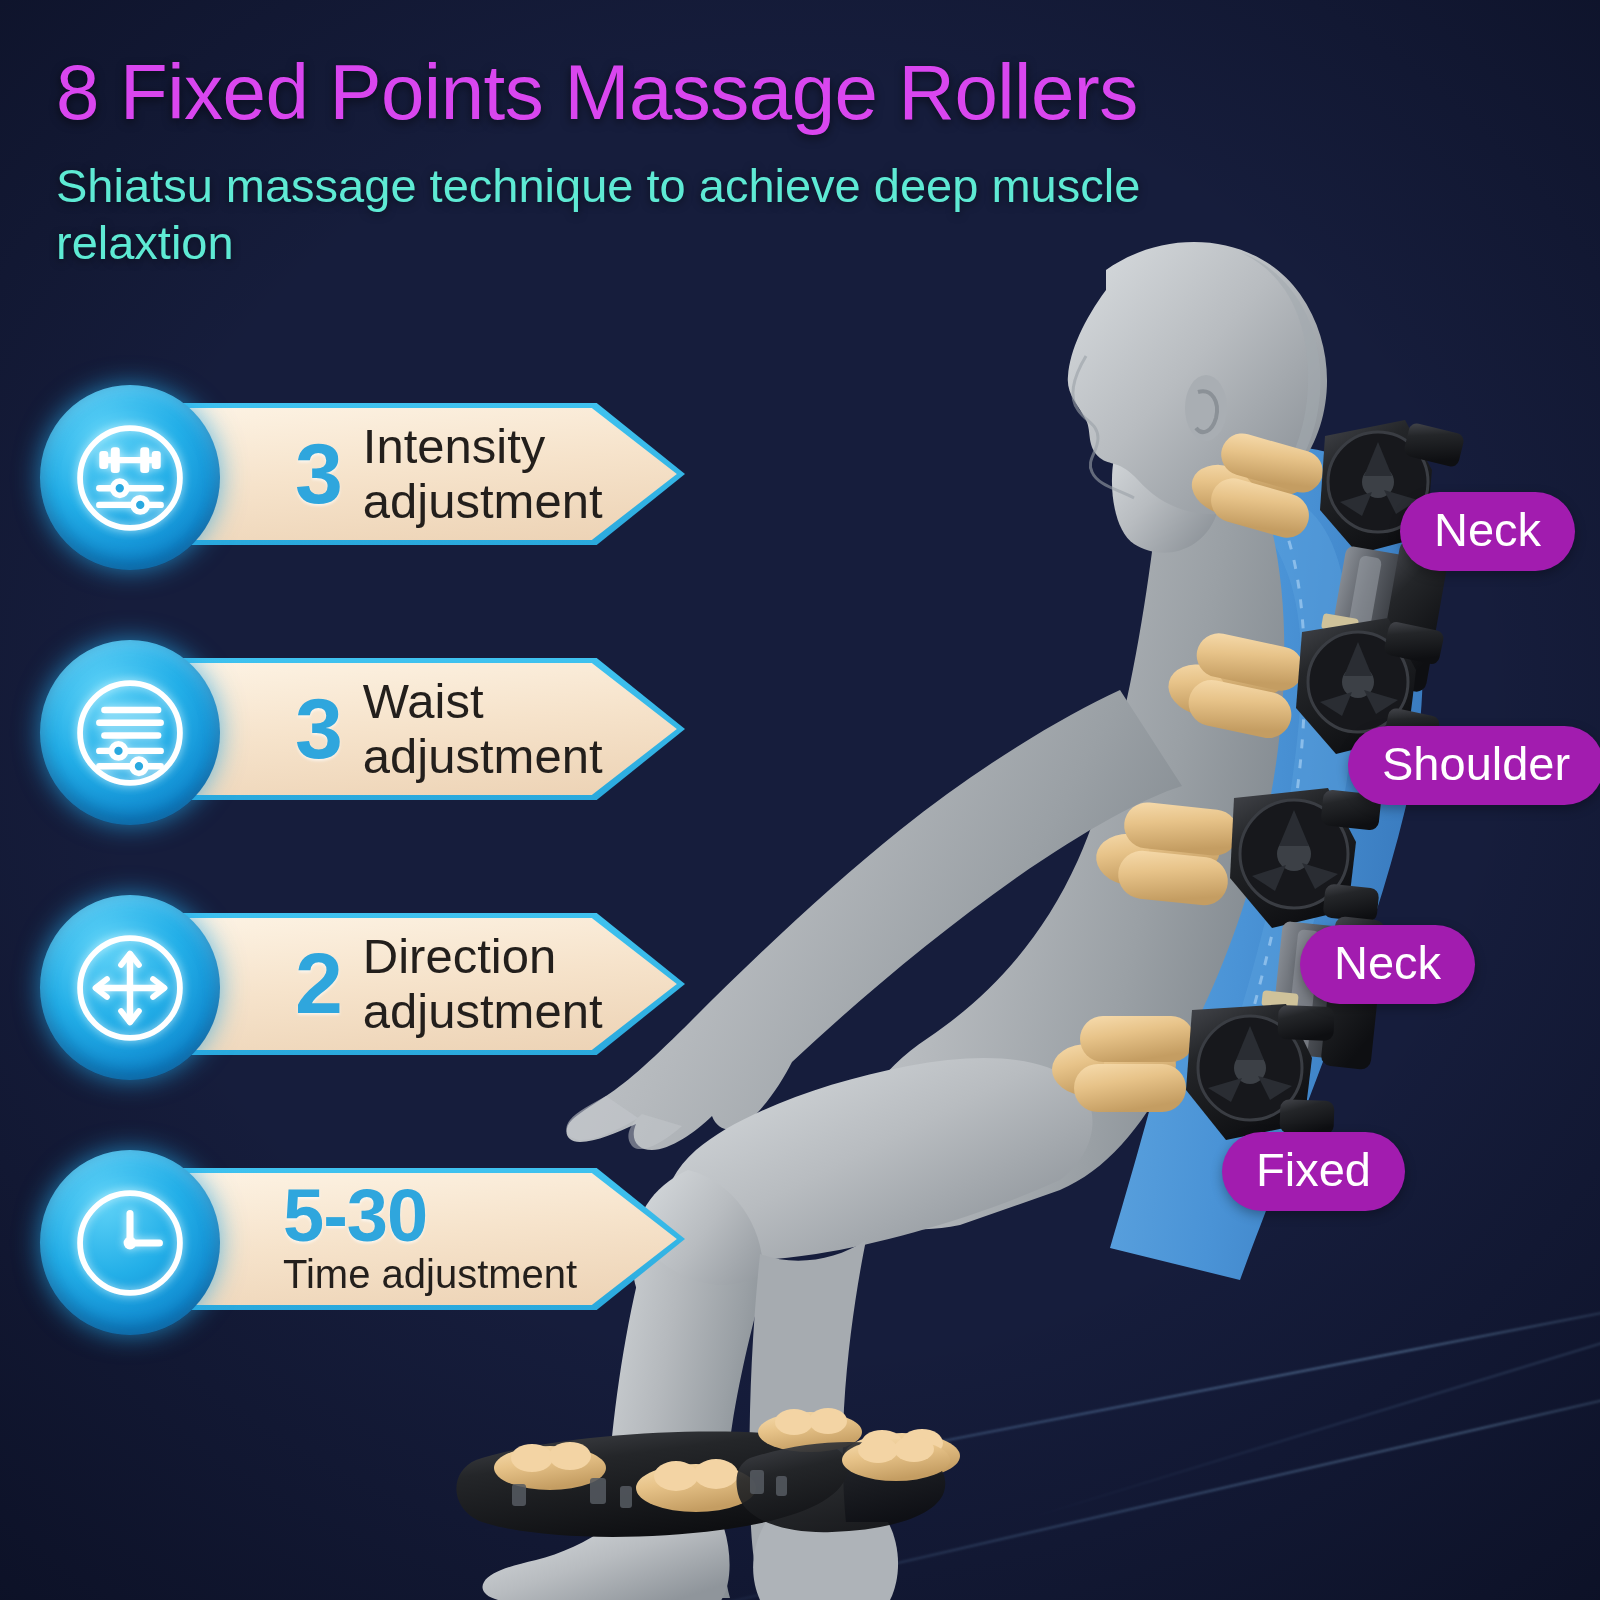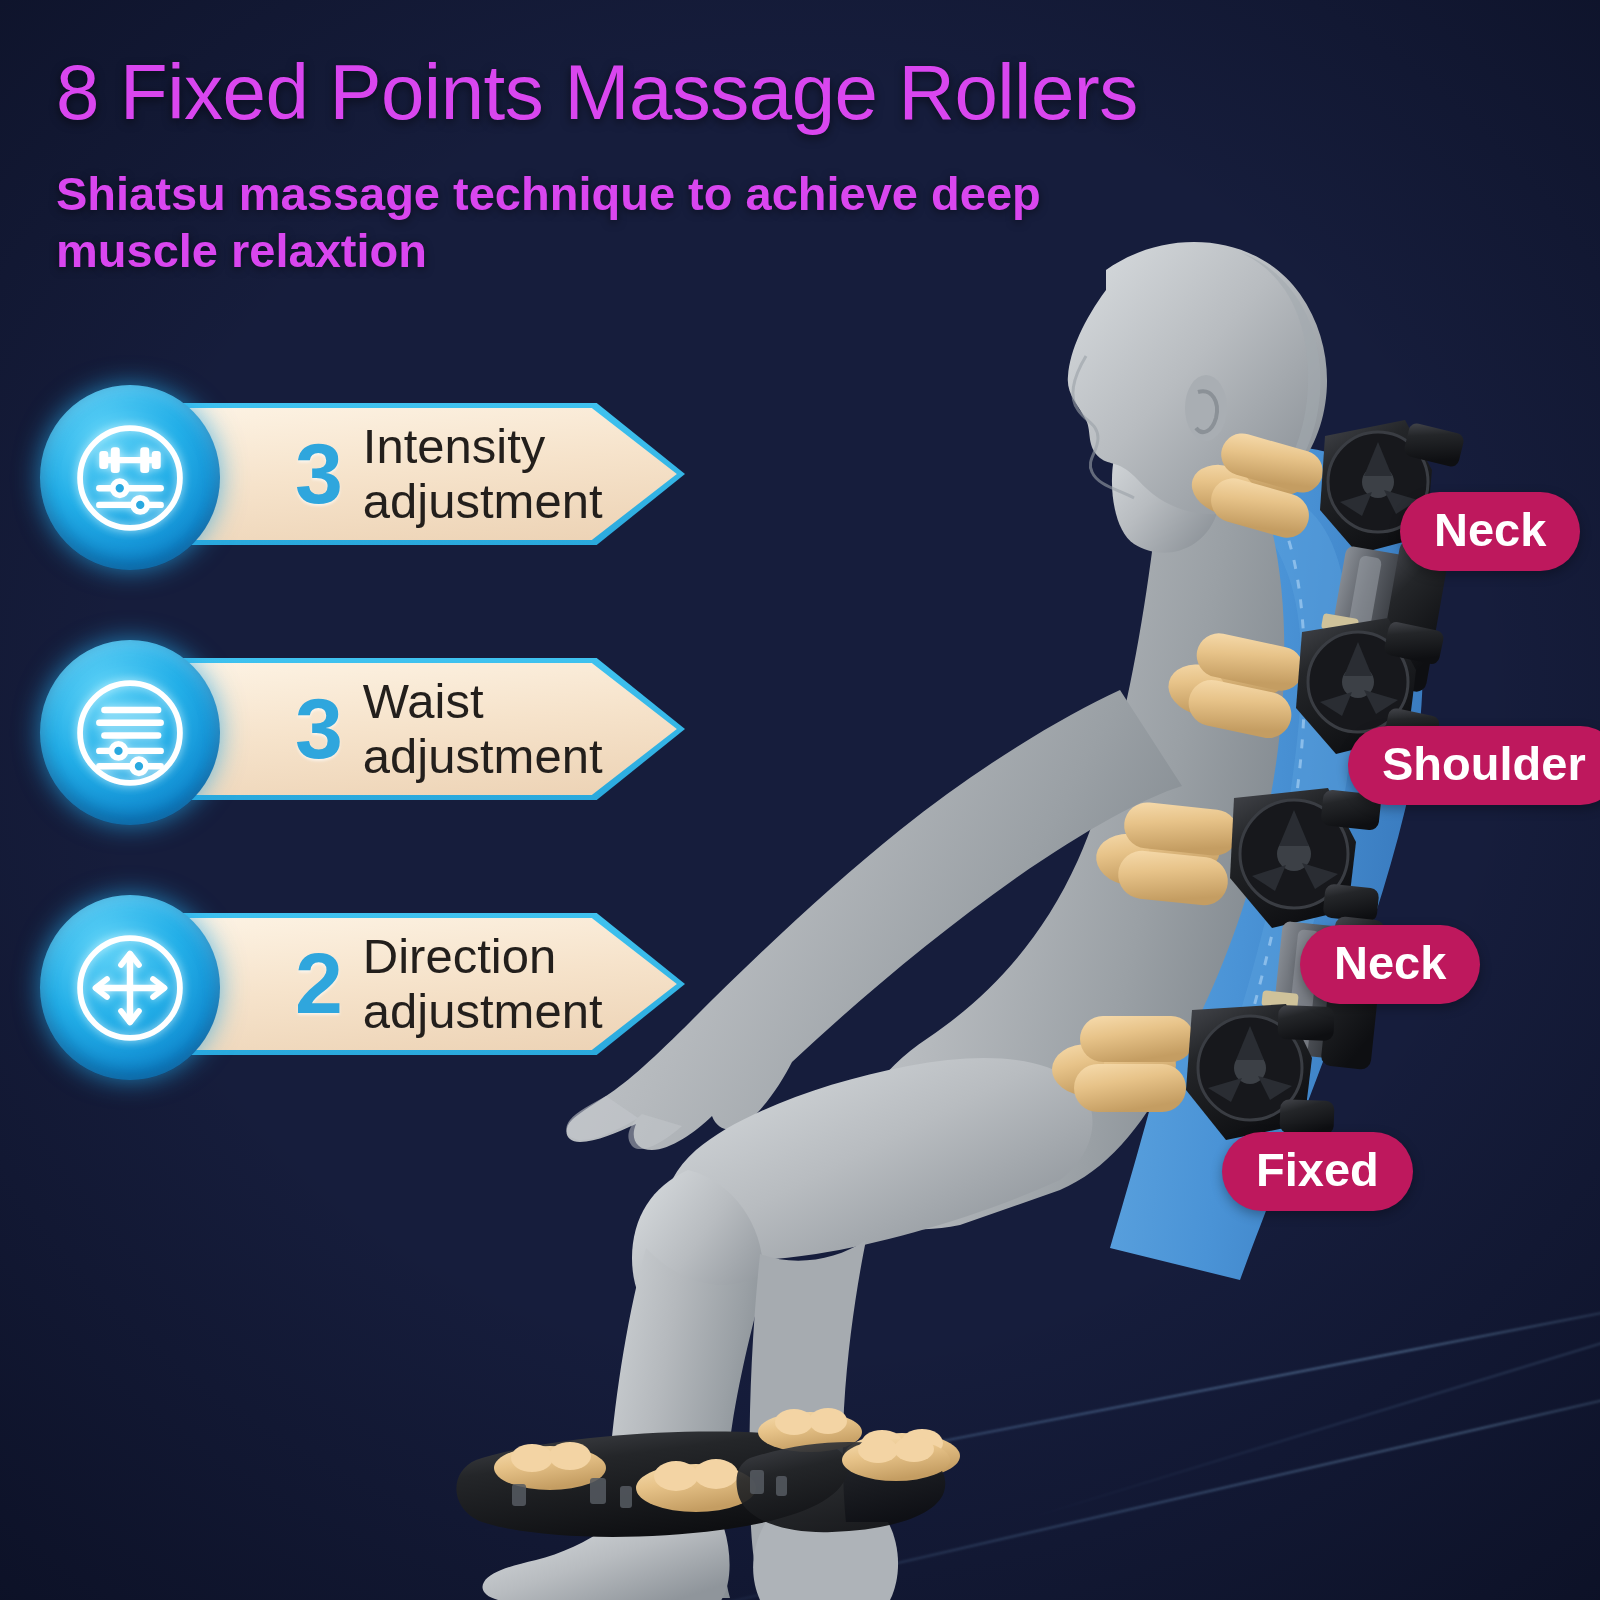"Shiatsu massage technique to achieve" #subtitle { color: #d946ef -> #5eead4; font-weight: bold -> normal; margin-top: 32px -> 24px }
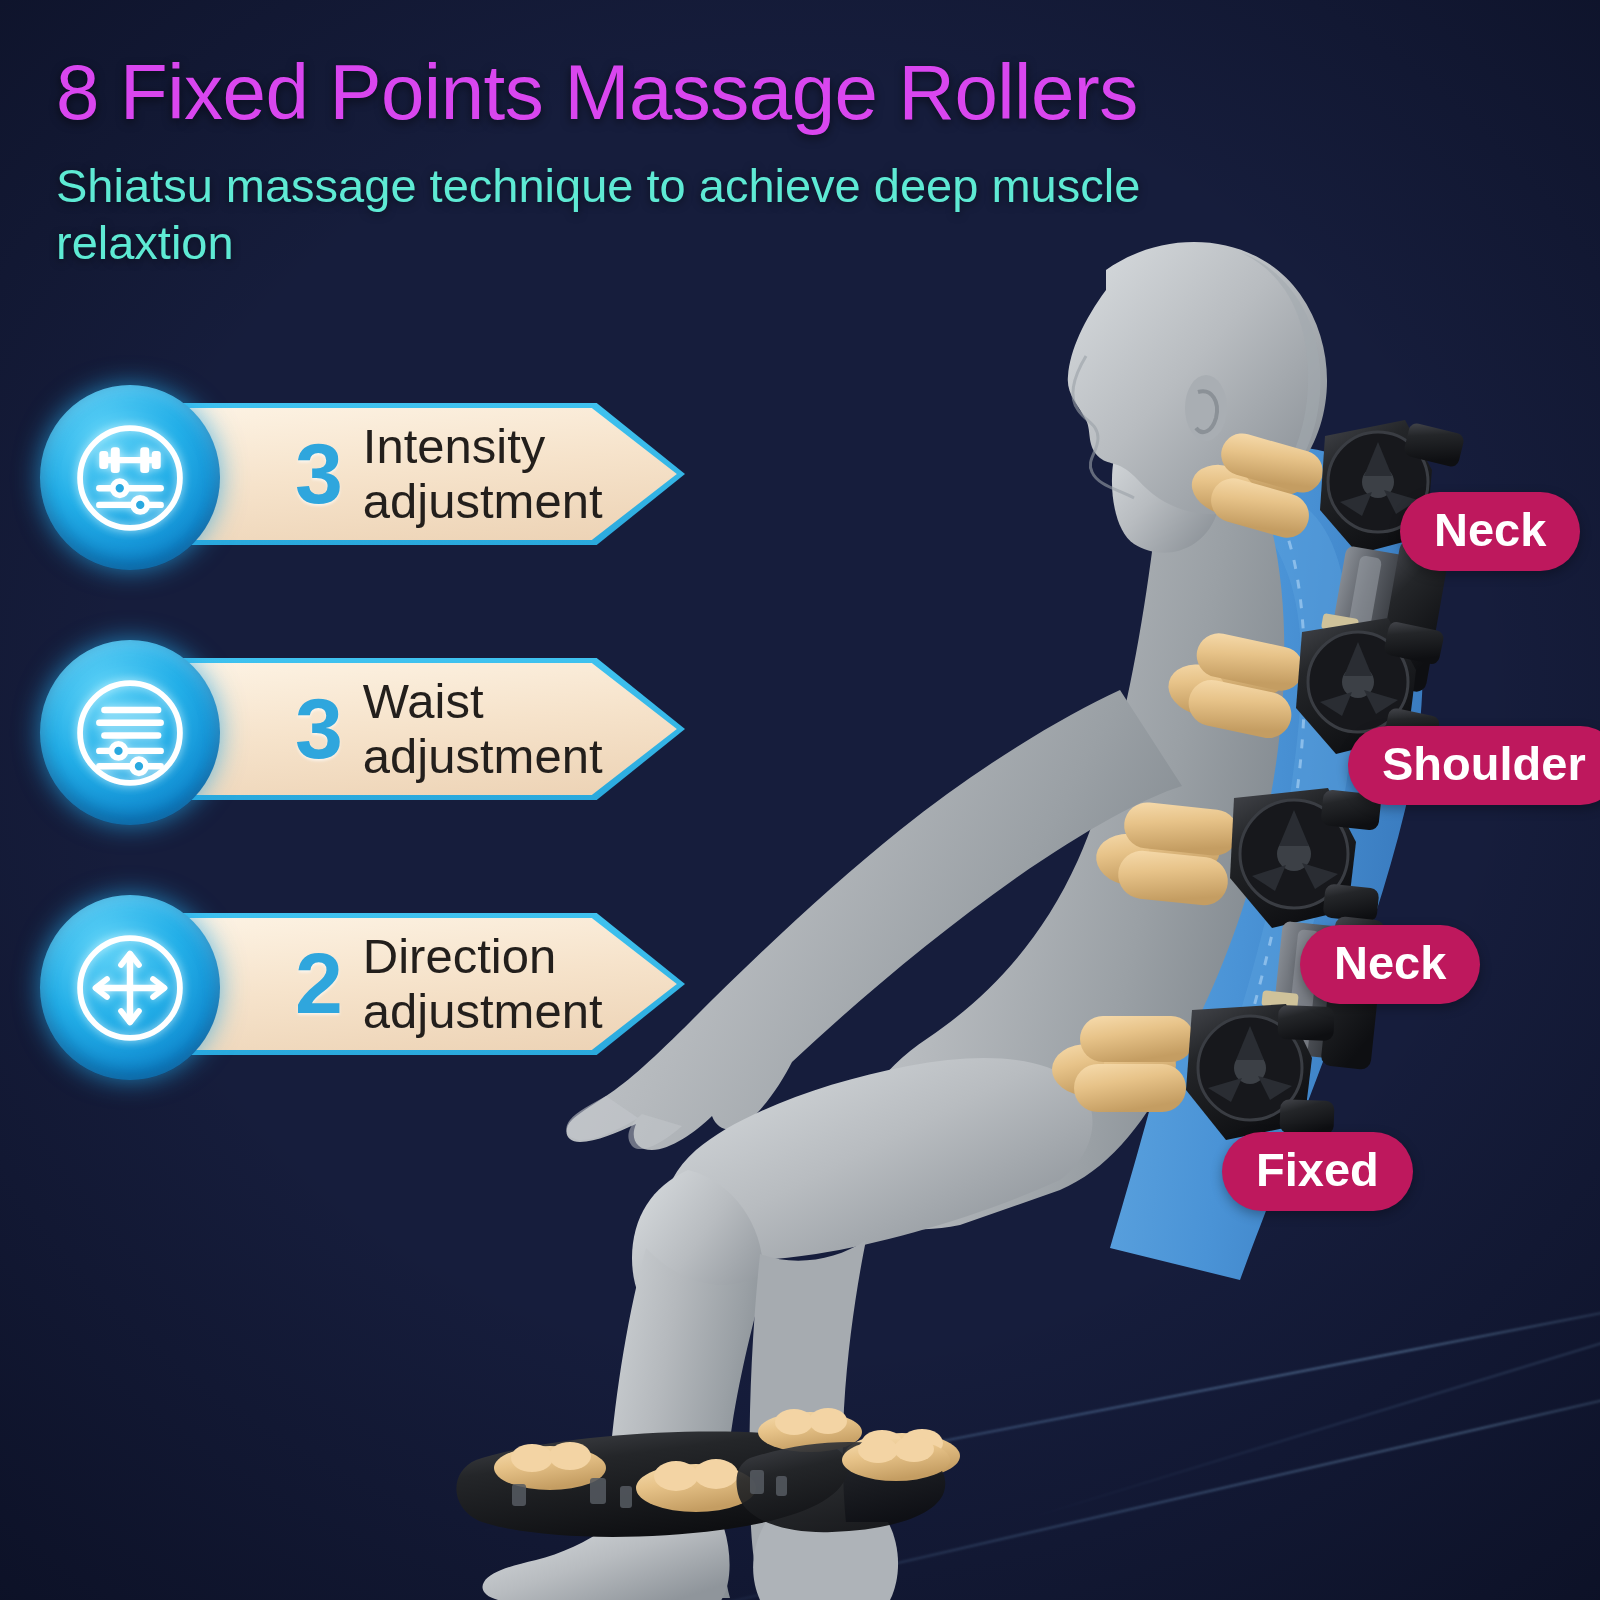"Neck" .pill { background: #be185d -> #a21caf; font-weight: bold -> normal }
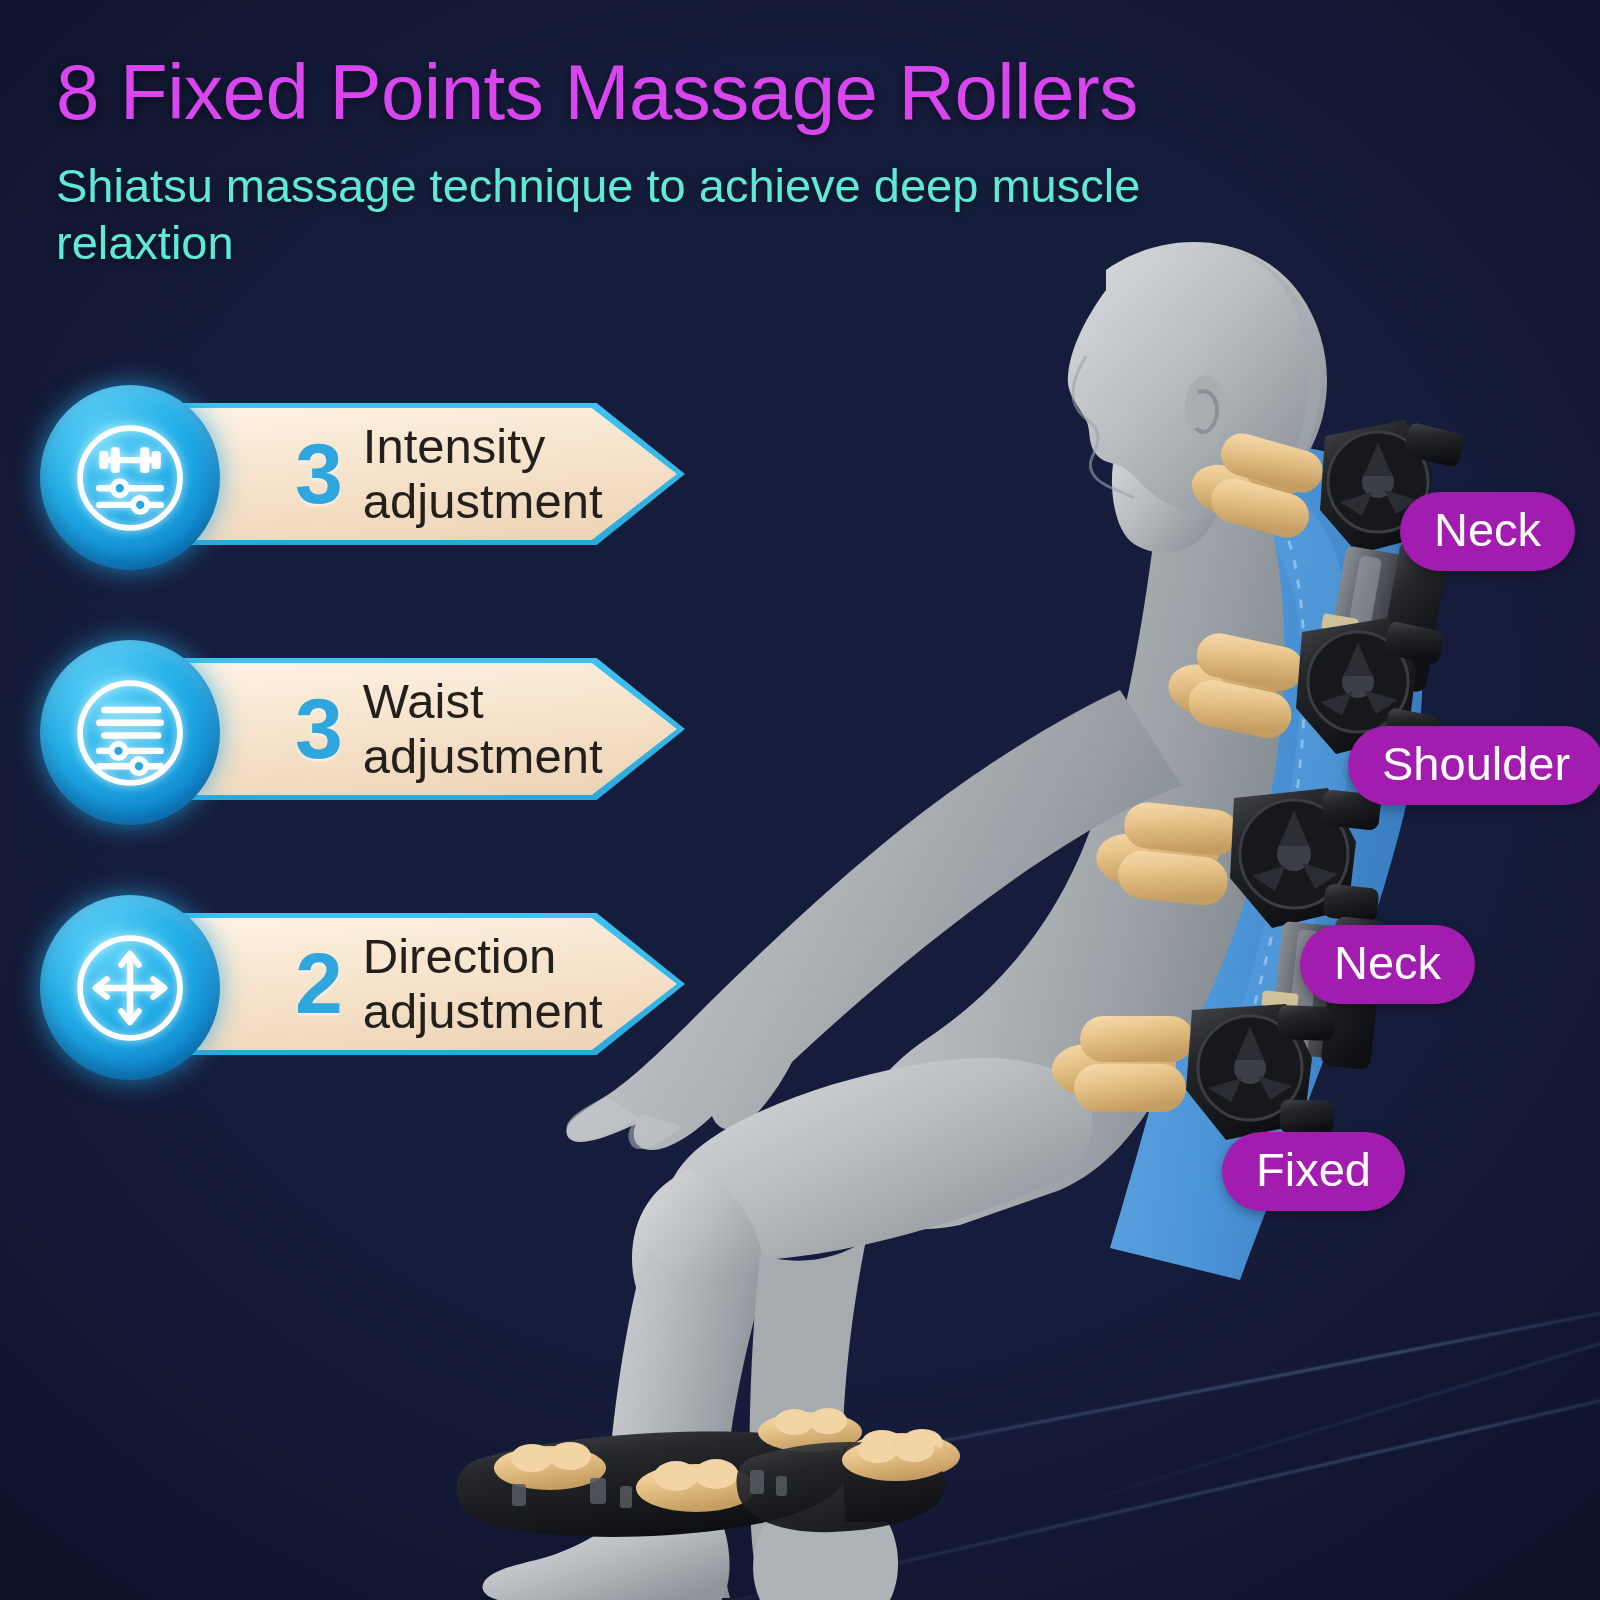"5-30" div.feature { html: none -> <div> <div> <div> <div>5-30</div> <div> <div>Time adjustment</div> </div> </div> </div> <div> <span> <svg> <circle></circle> <line></line> <line></line> <circle></circle> </svg> </span> </div> </div> }
